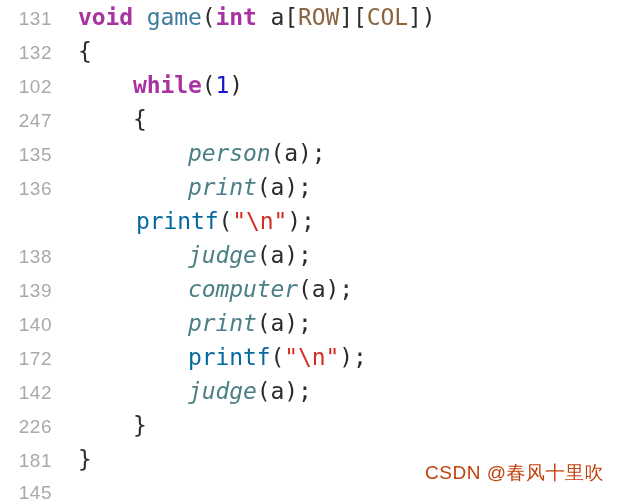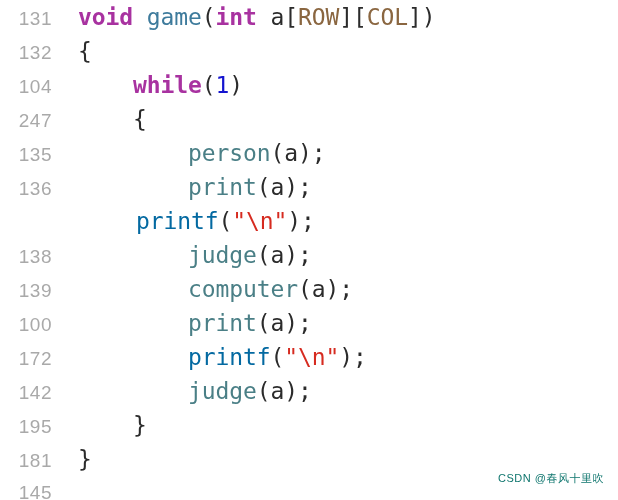"104" div.gutter { text: 104 -> 102 }
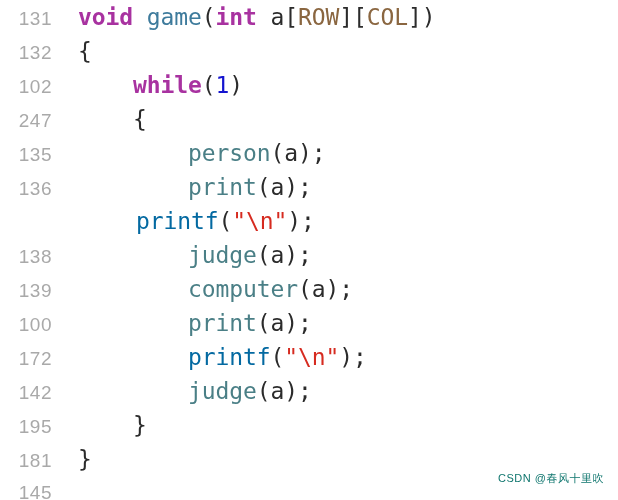"person" .tok-call { font-style: none -> italic }
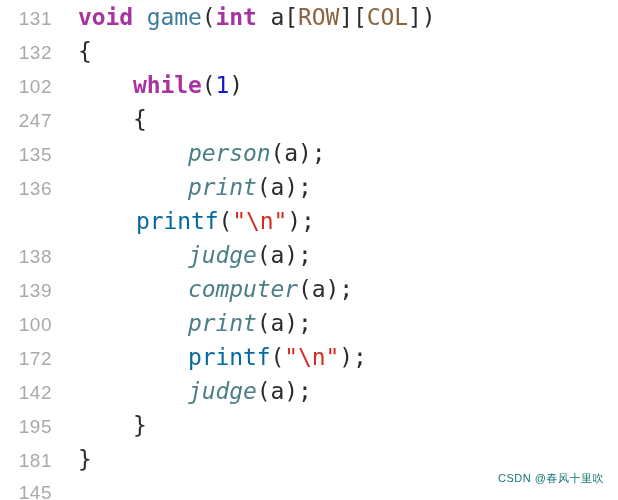"100" div.gutter { text: 100 -> 140 }
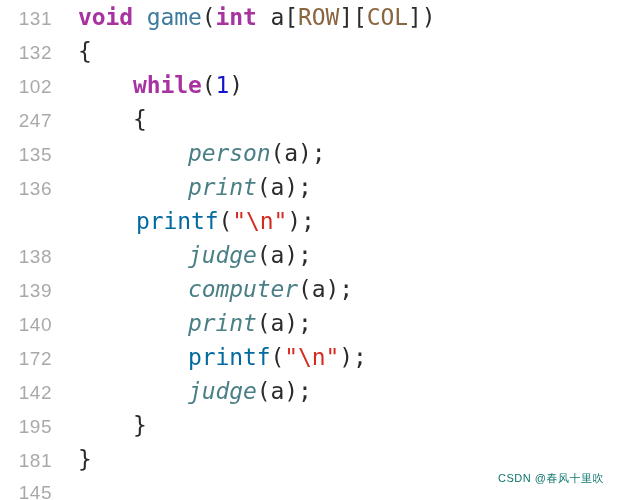"195" div.gutter { text: 195 -> 226 }
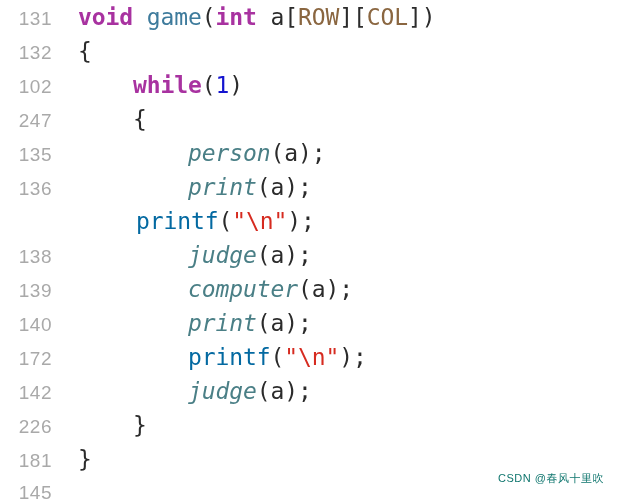"CSDN @春风十里吹" .watermark { color: #0f766e -> #c2410c; font-size: 11px -> 19px }
